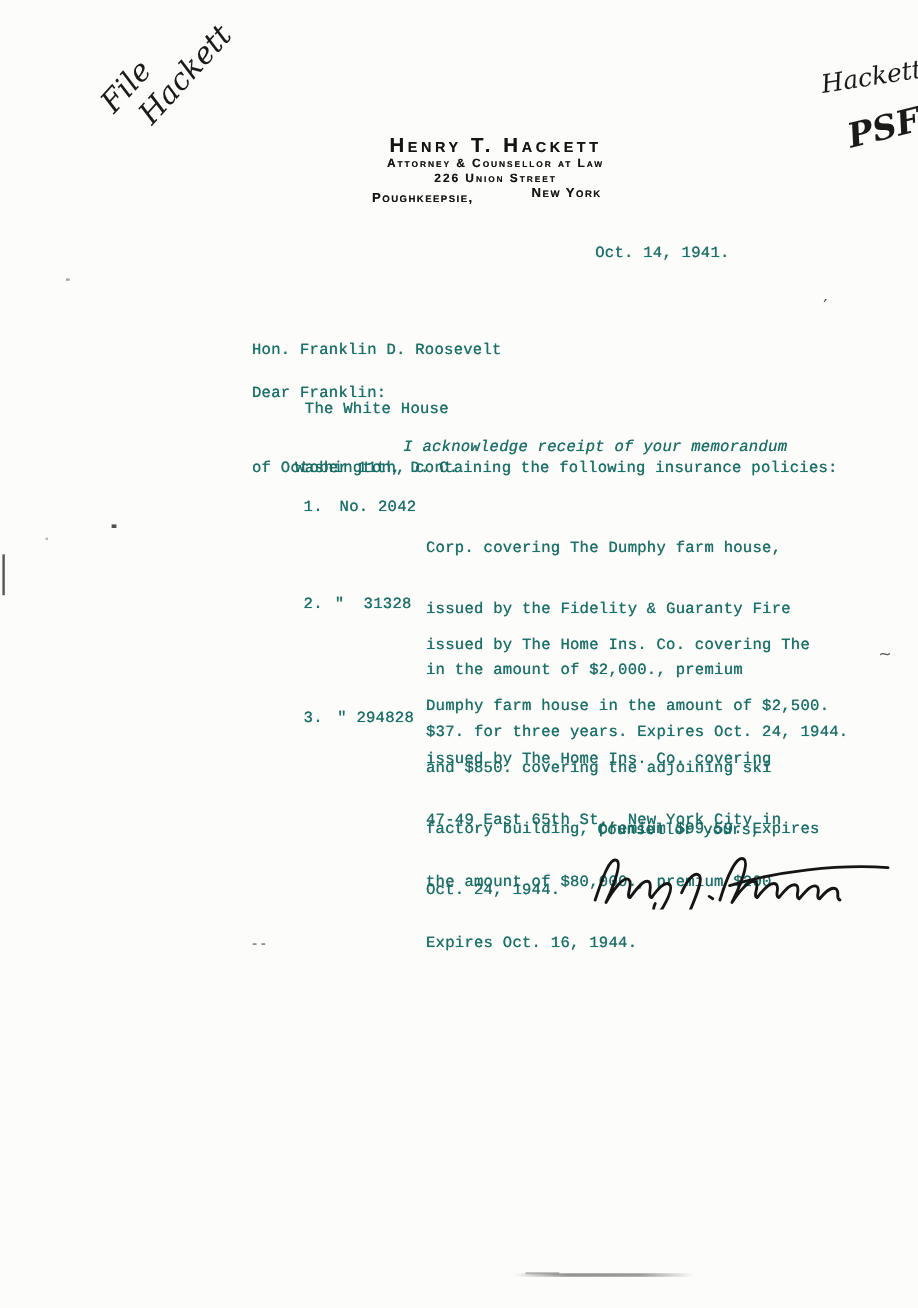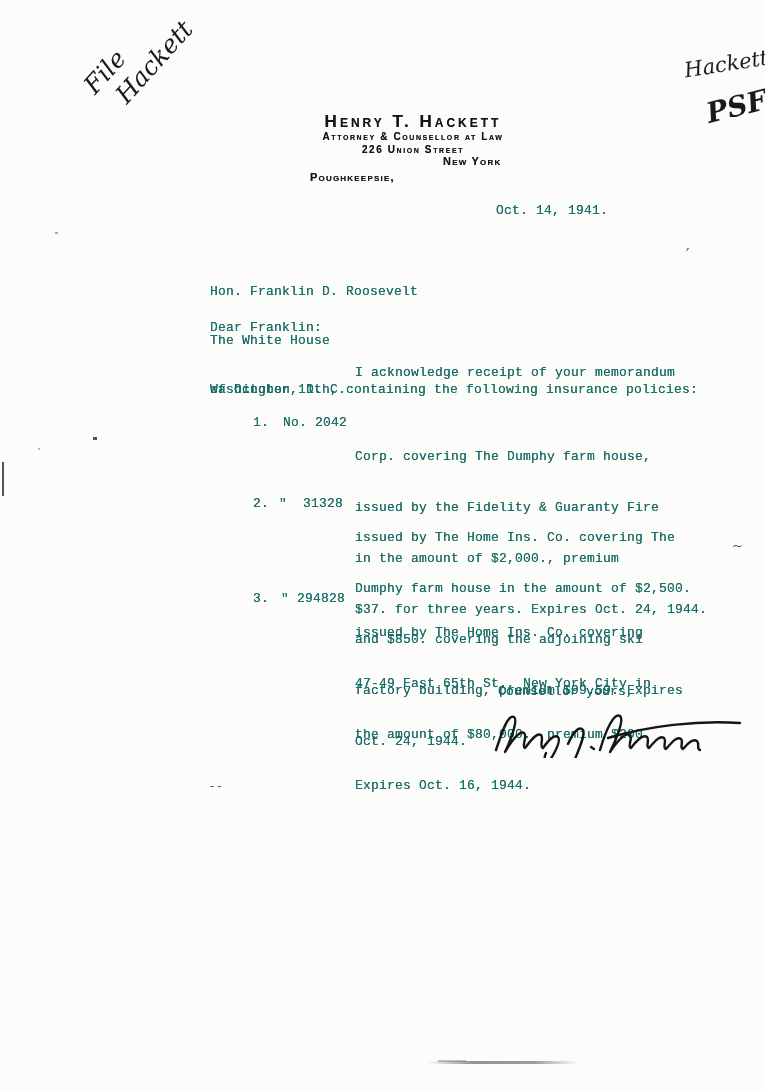"Poughkeepsie," .lh-city { top: 16px -> 4px }
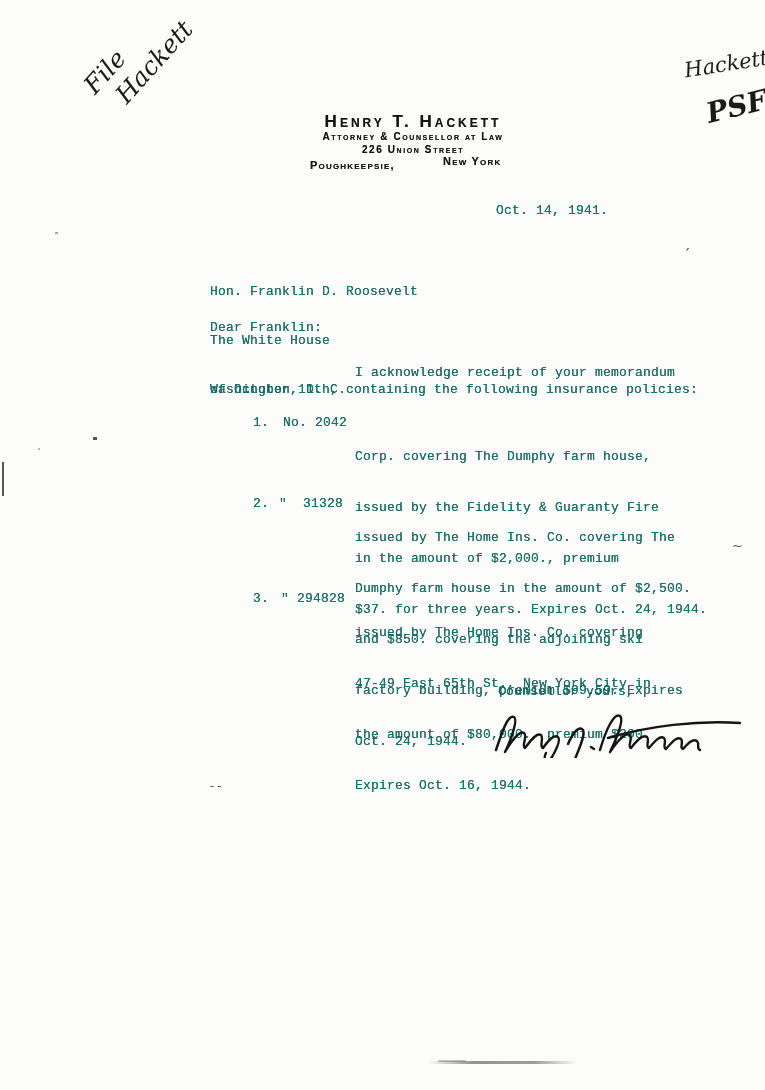"Hon. Franklin D. Roosevelt" .addr .t-line { text-align: none -> center }
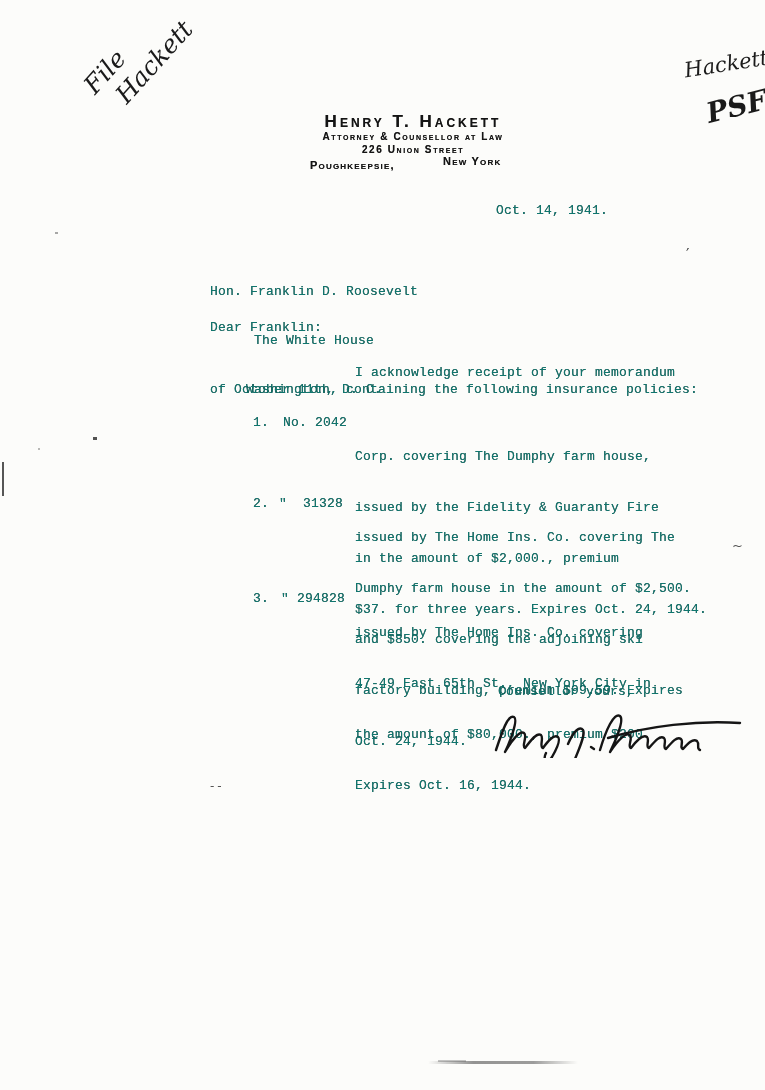"I acknowledge receipt of your" div.t { font-style: none -> italic; left: 355px -> 336px }
